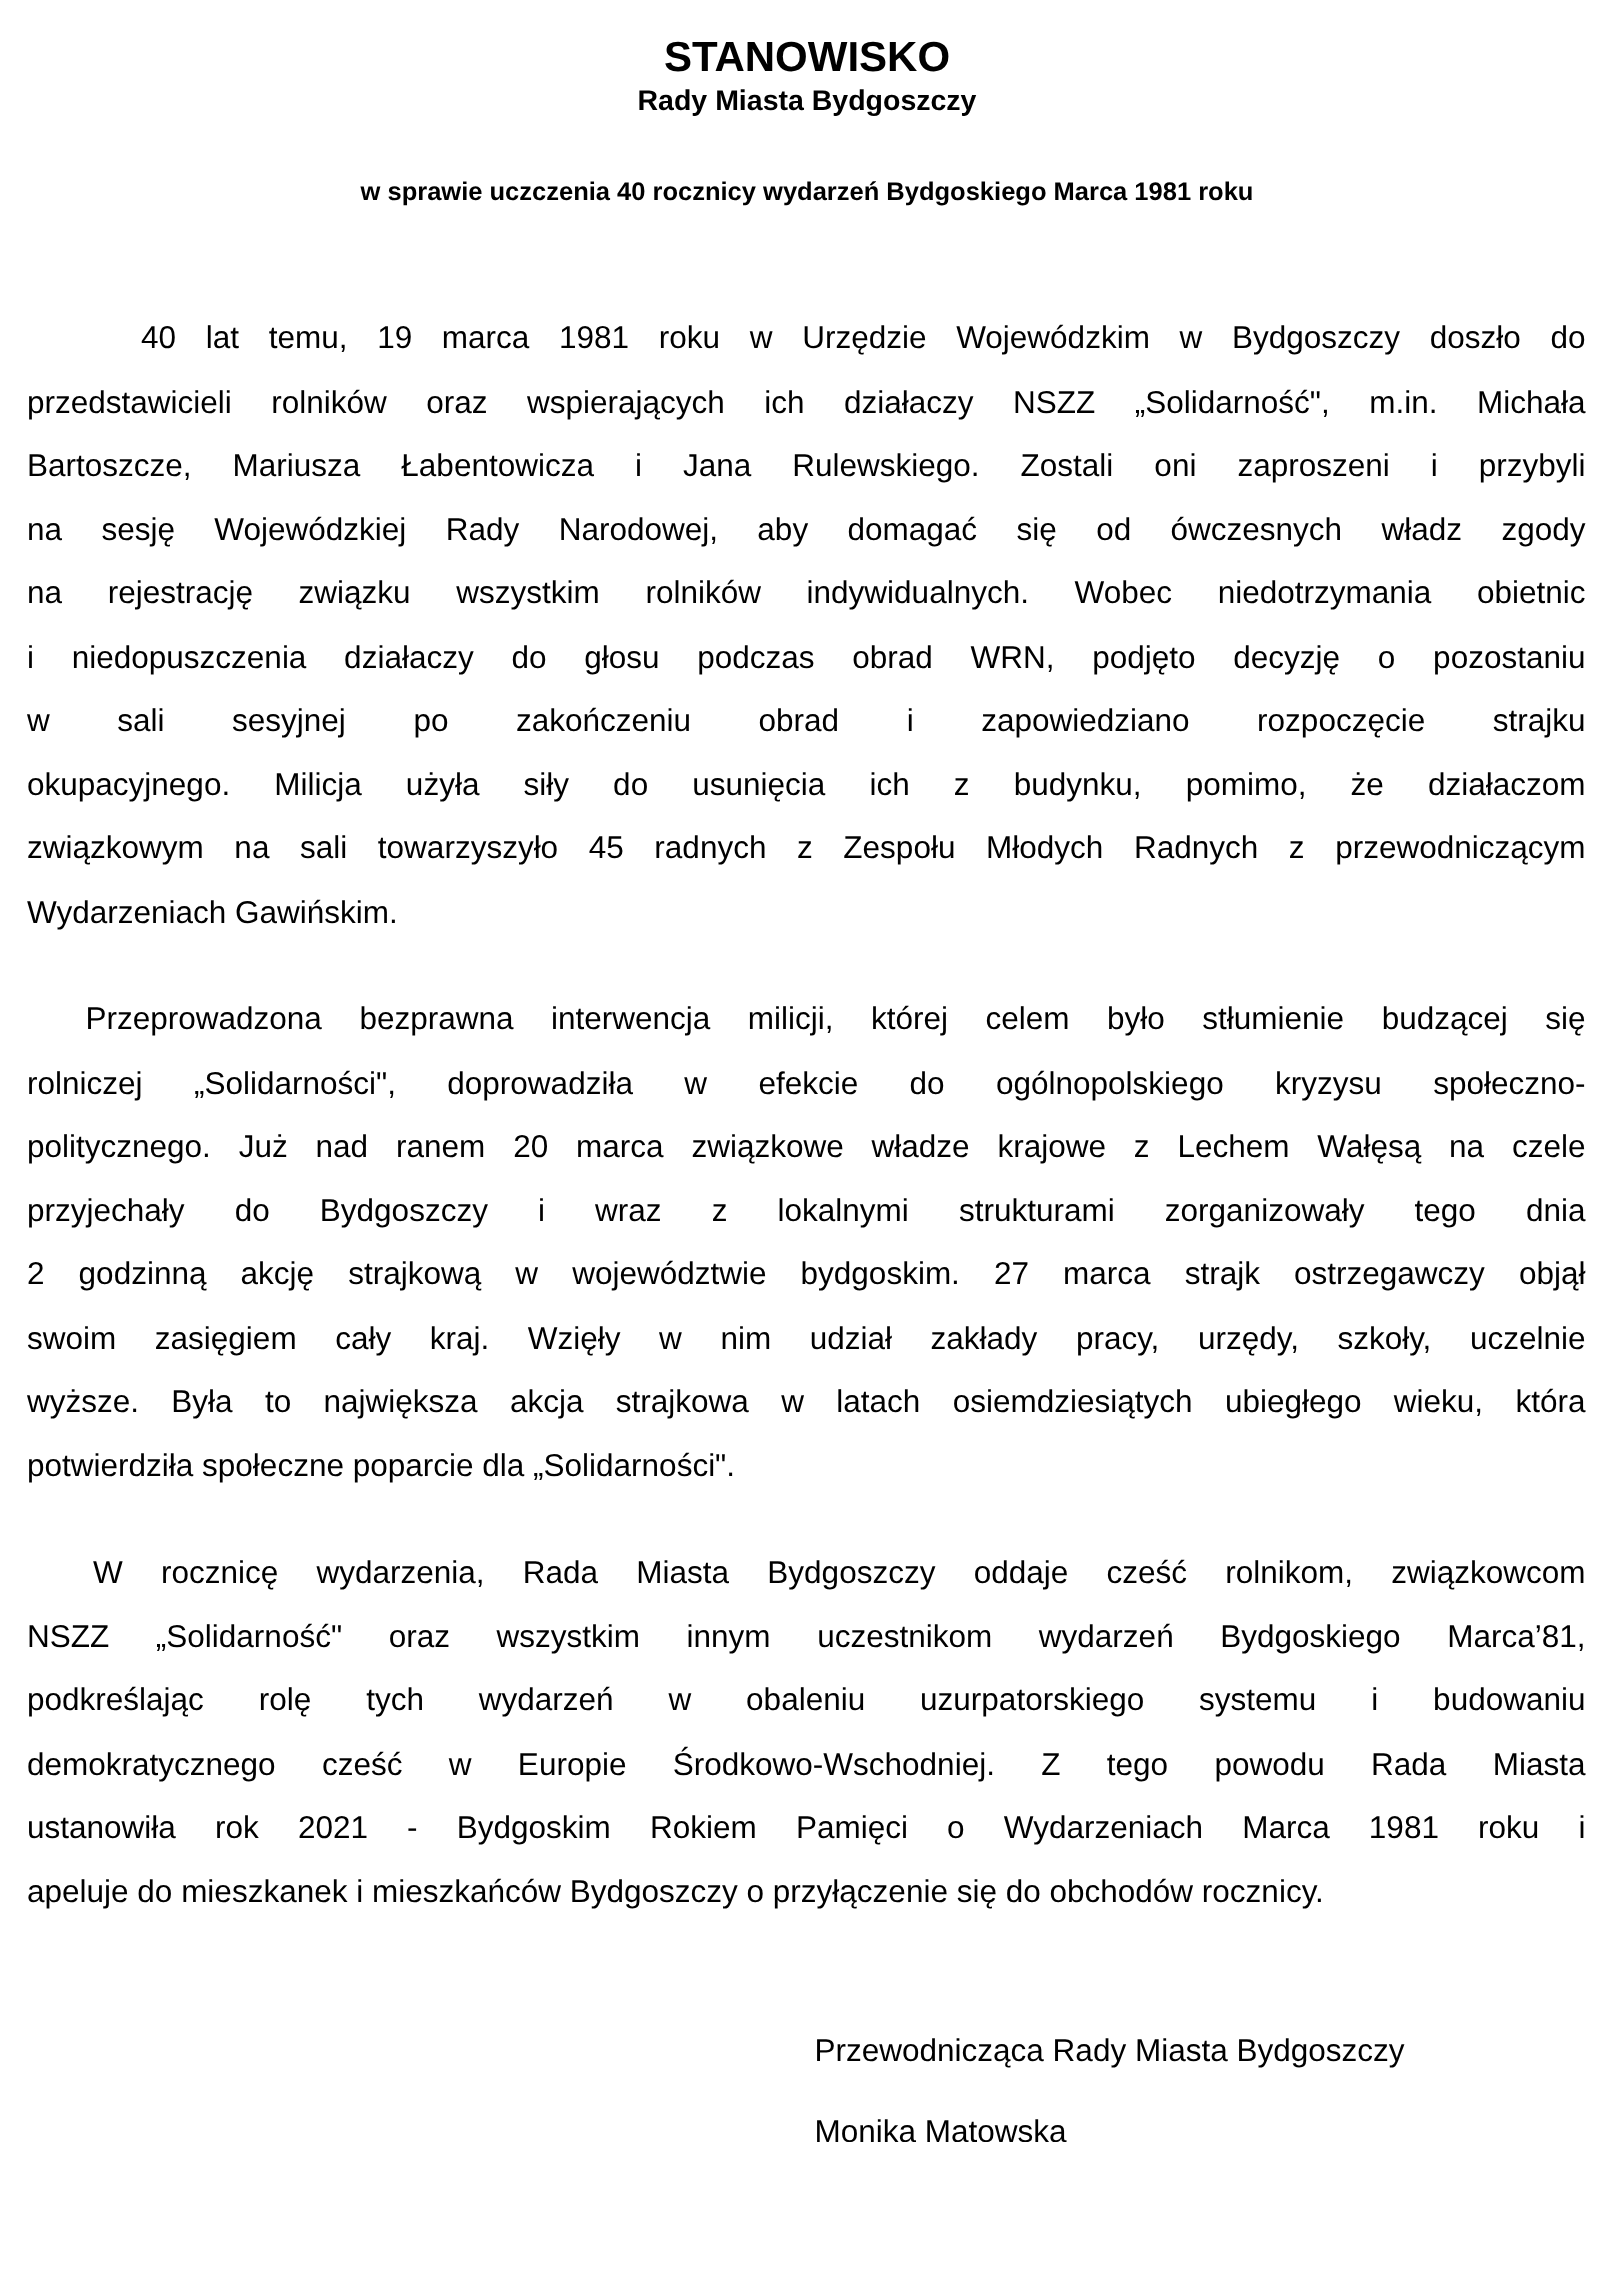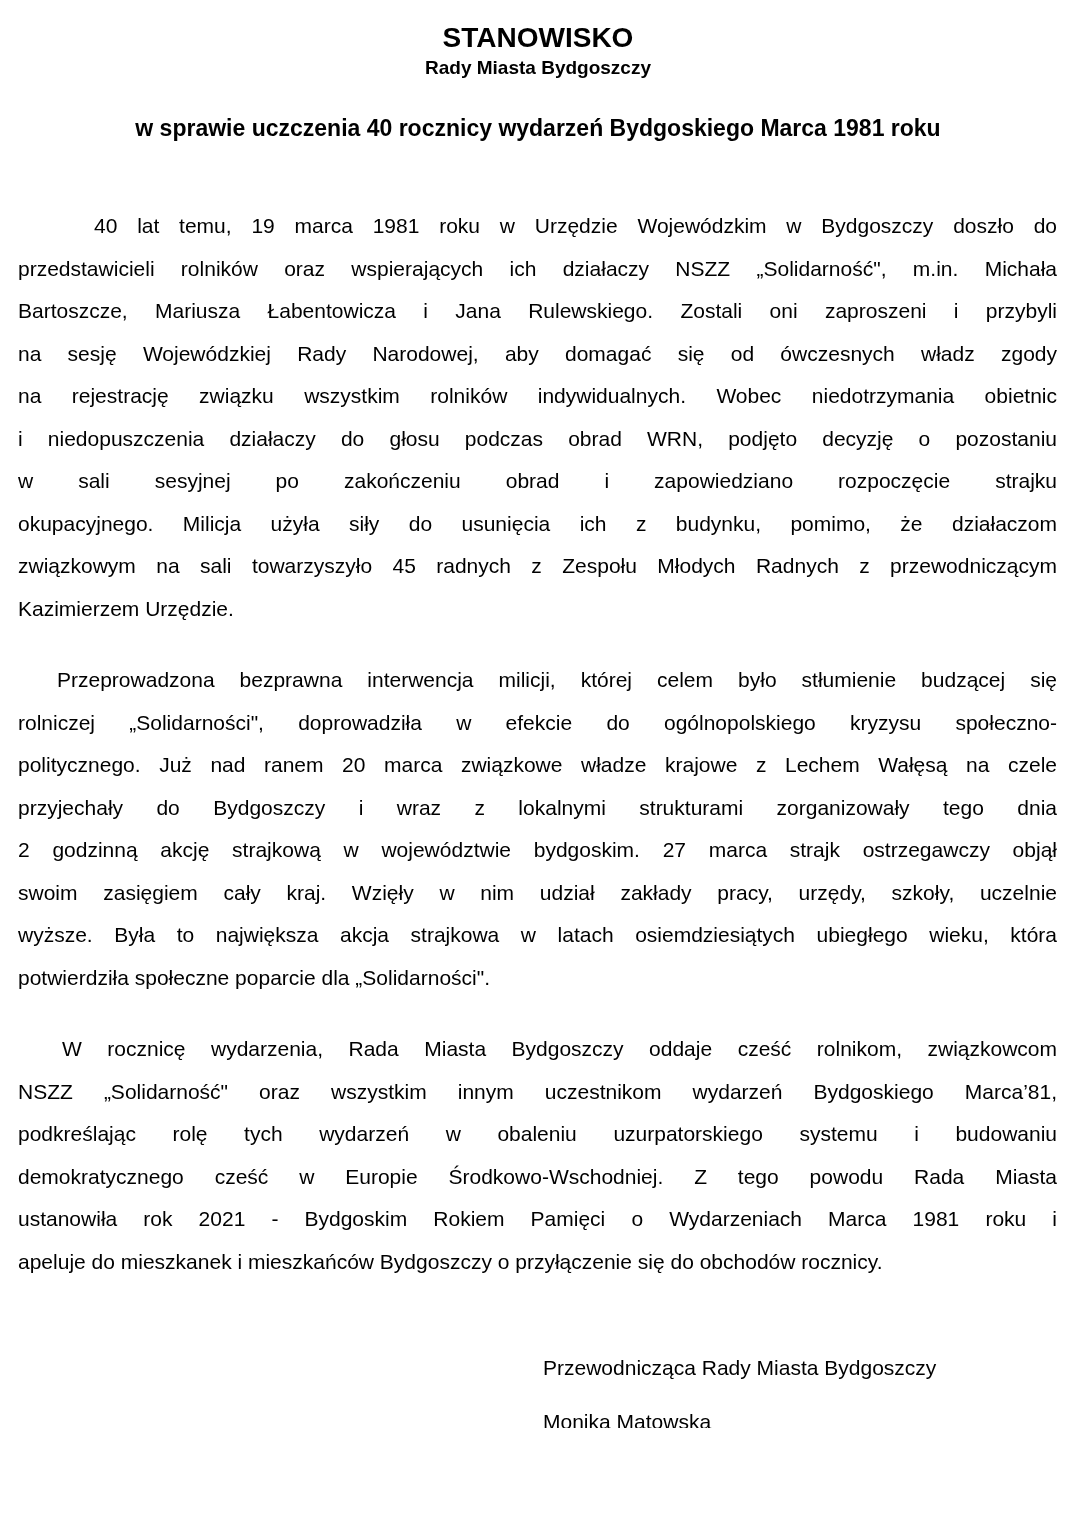"w sprawie uczczenia 40 rocznicy" .subject { font-size: 23px -> 17px }
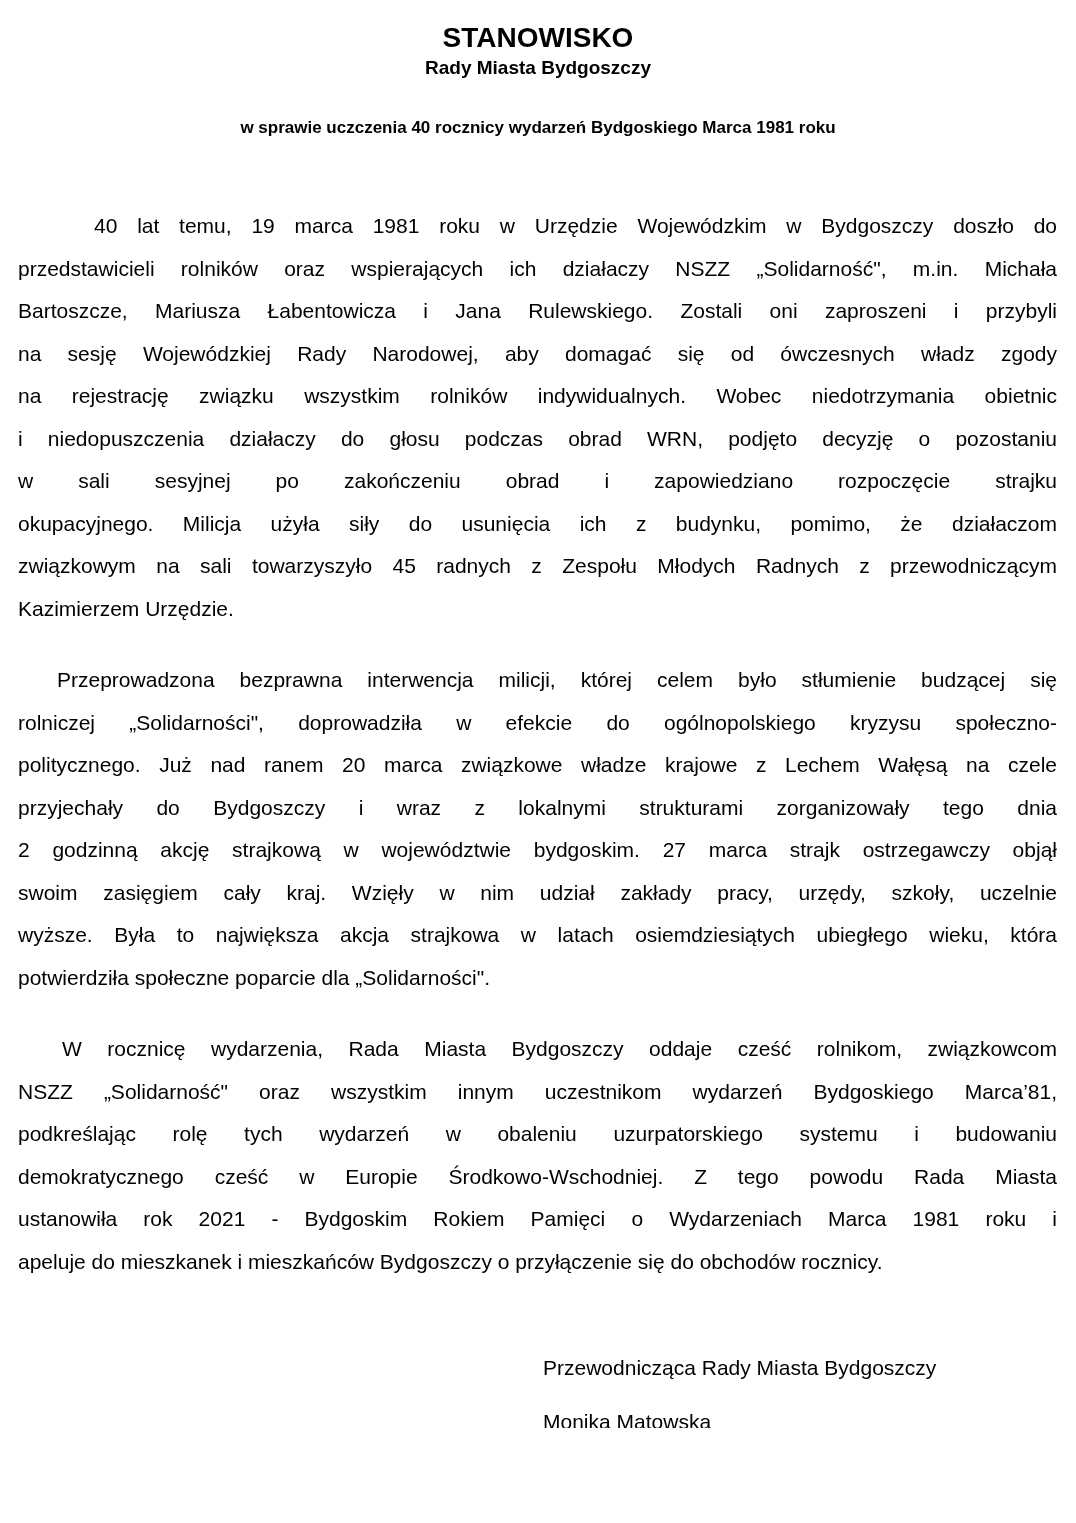"Kazimierzem Urzędzie." div.line { text: Kazimierzem Urzędzie -> Wydarzeniach Gawińskim }
